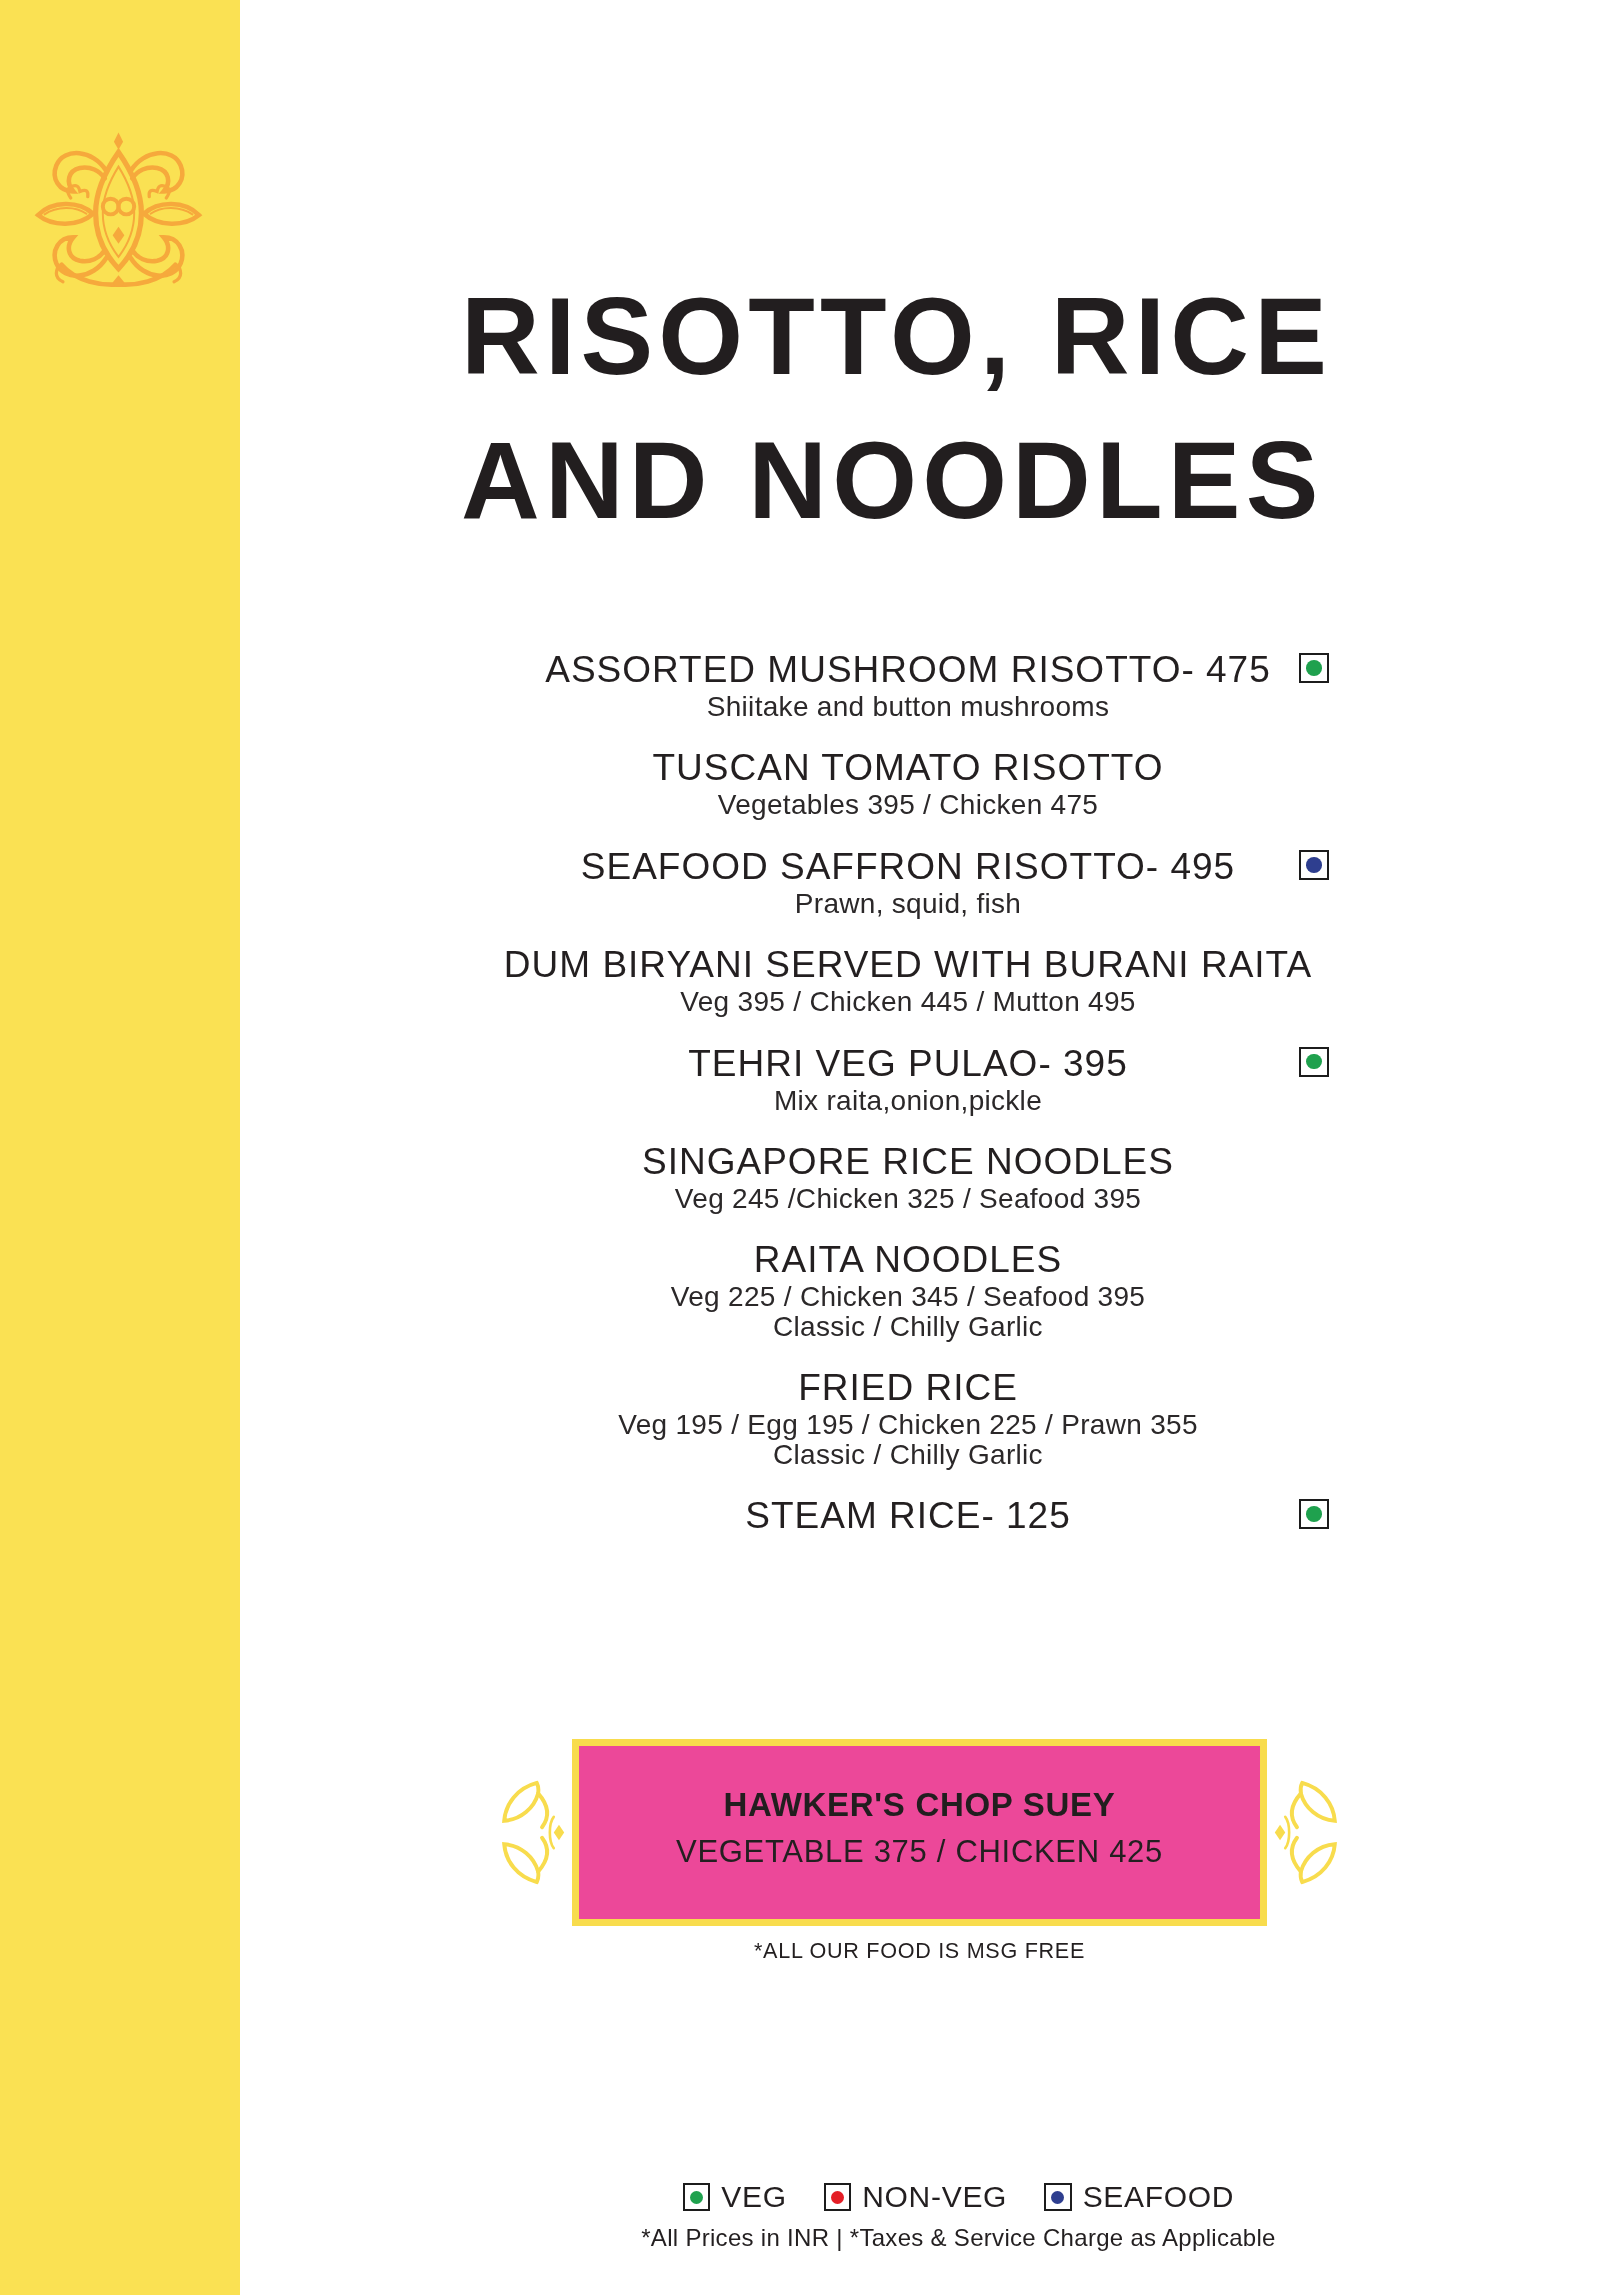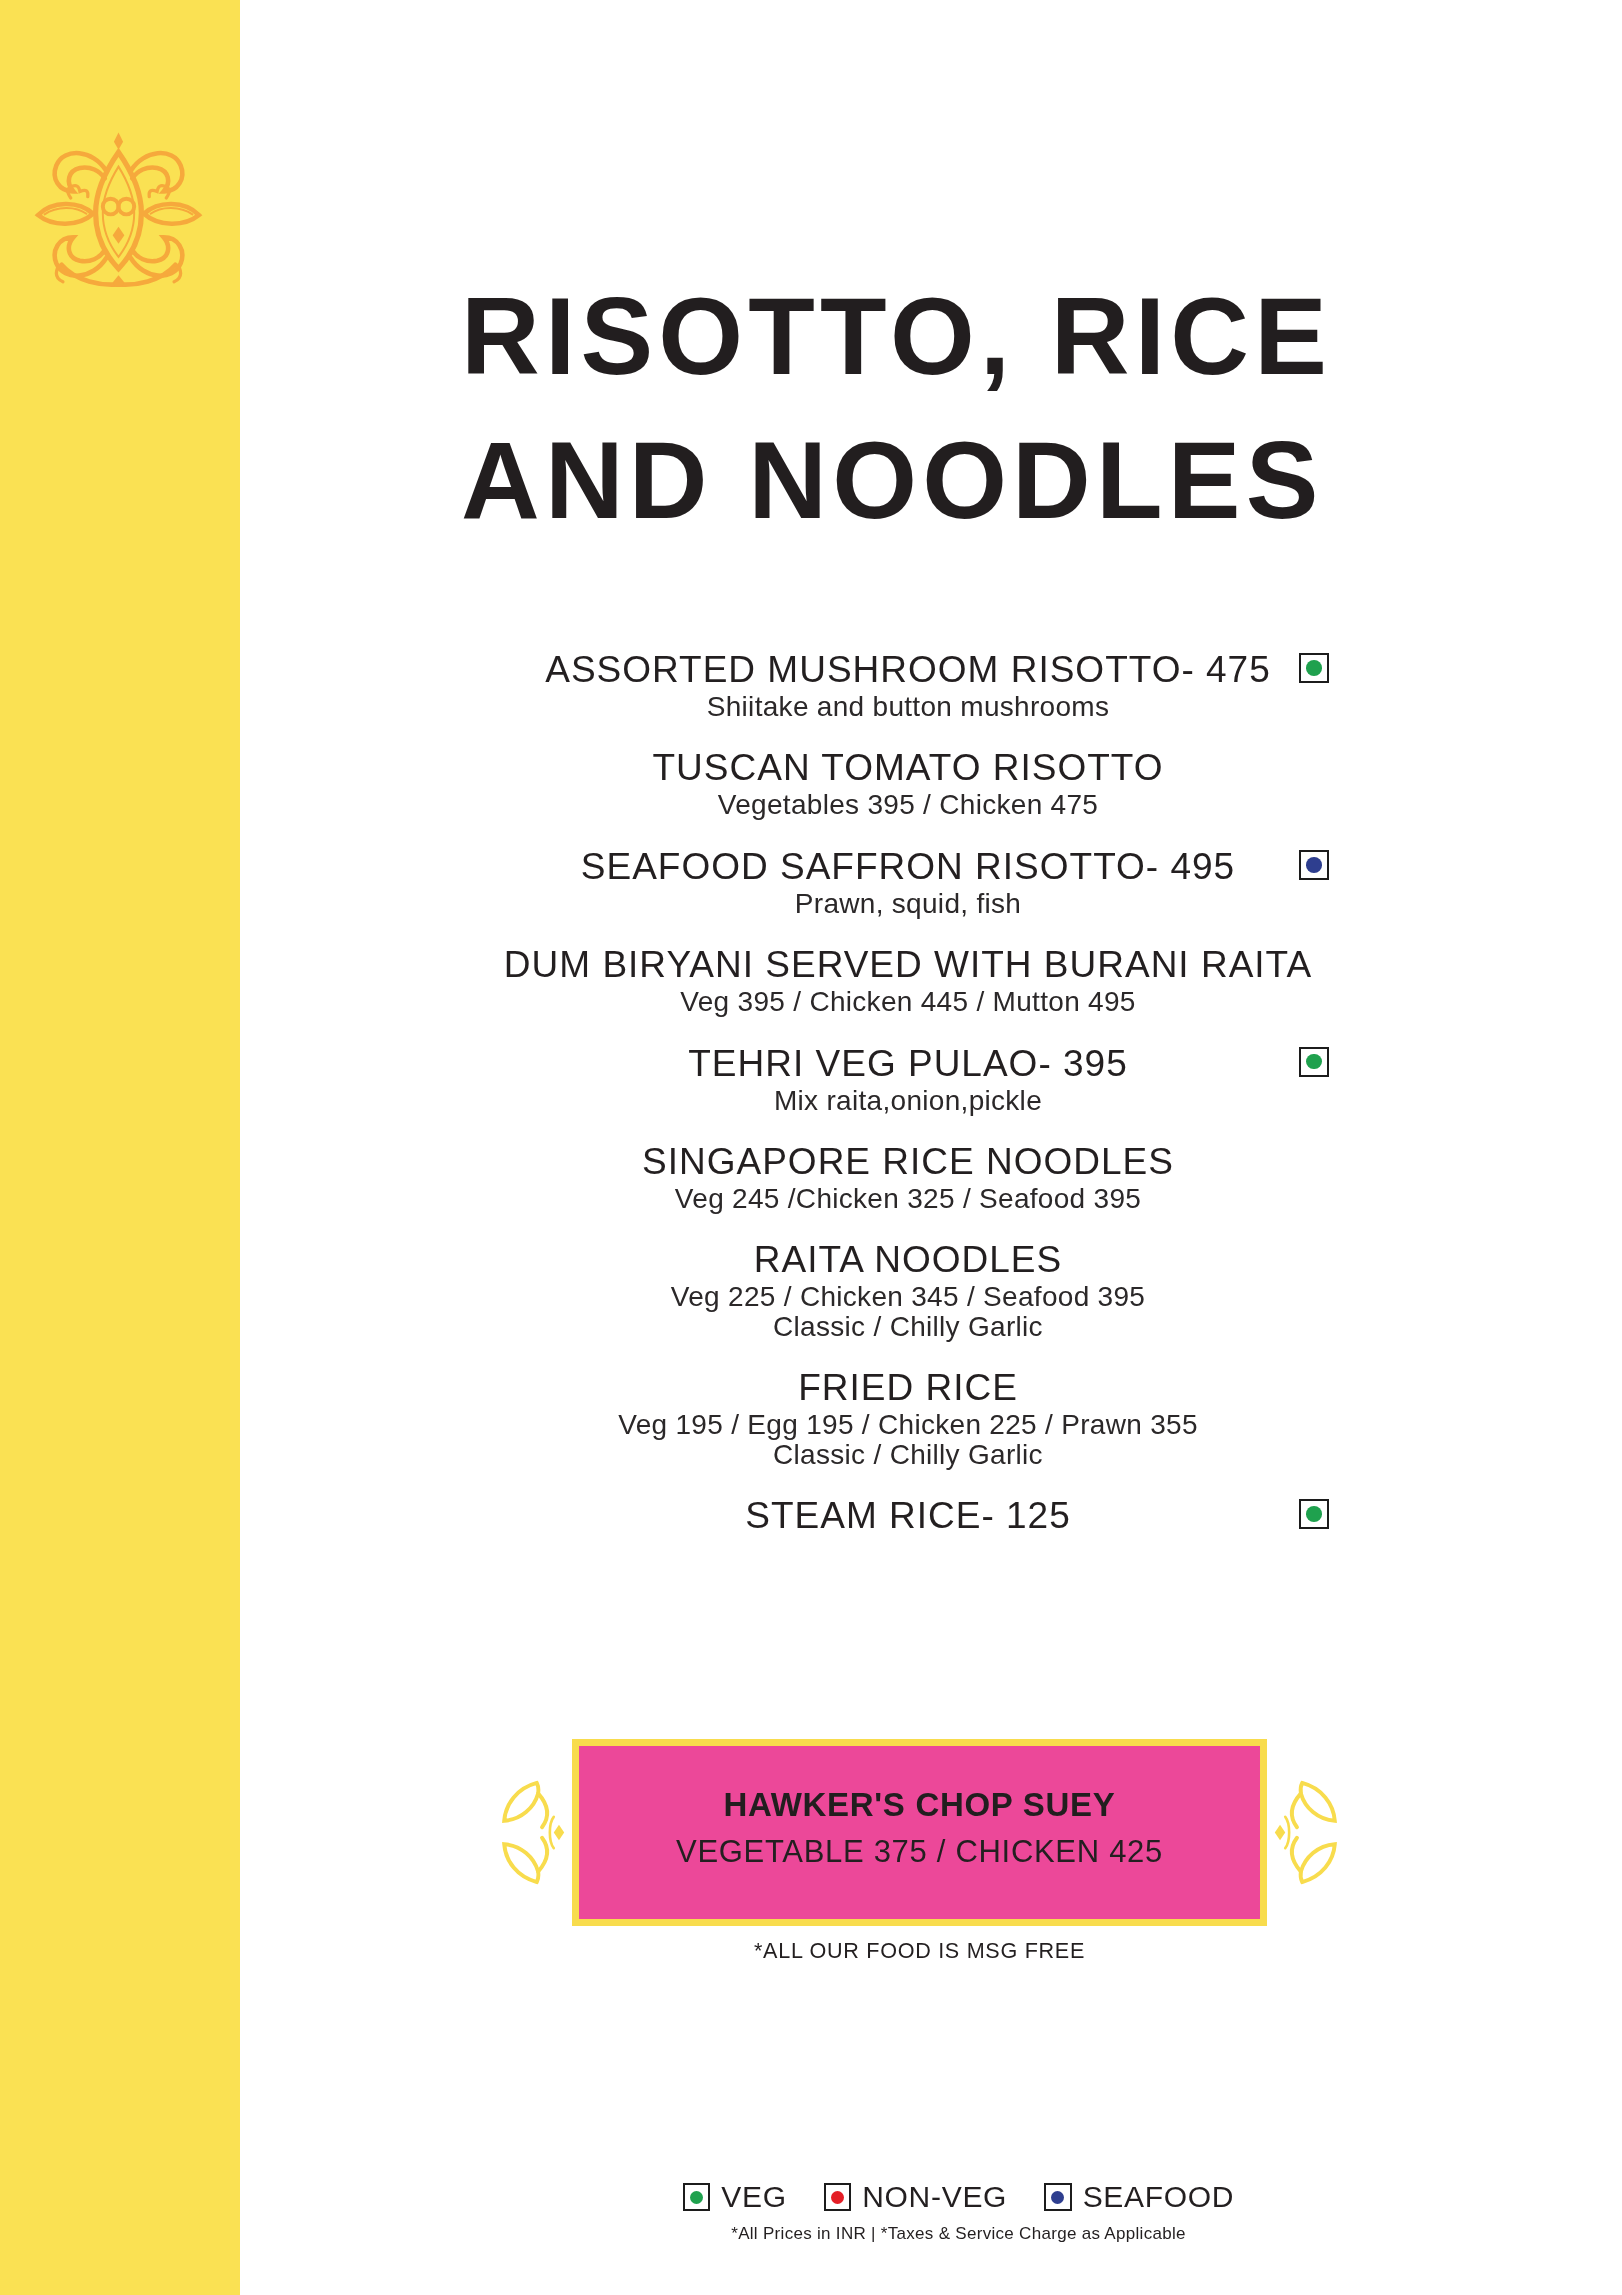"*All Prices in INR |" .fine-print { font-size: 17px -> 24px }
